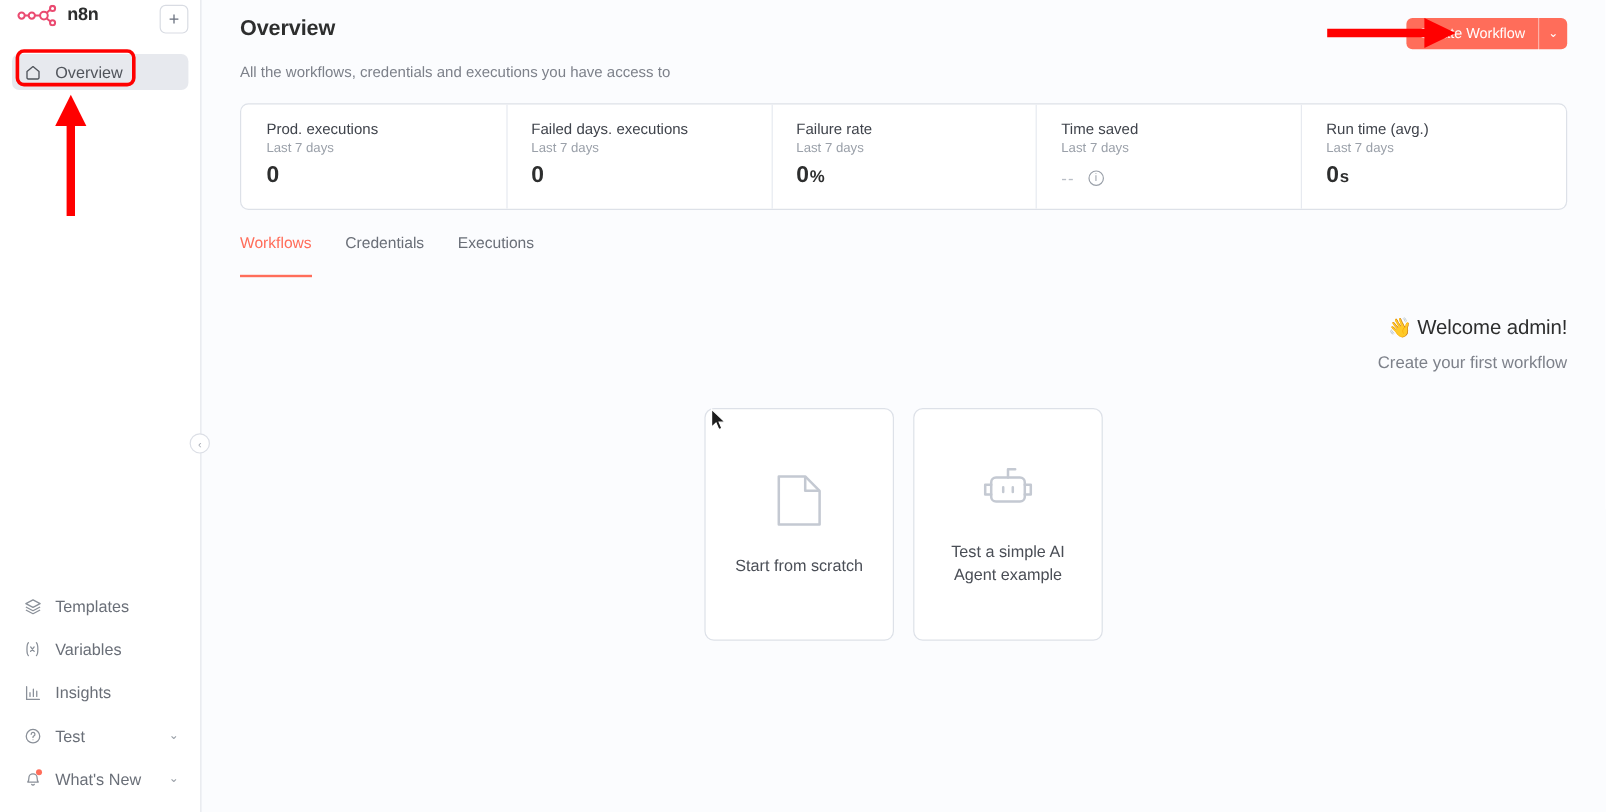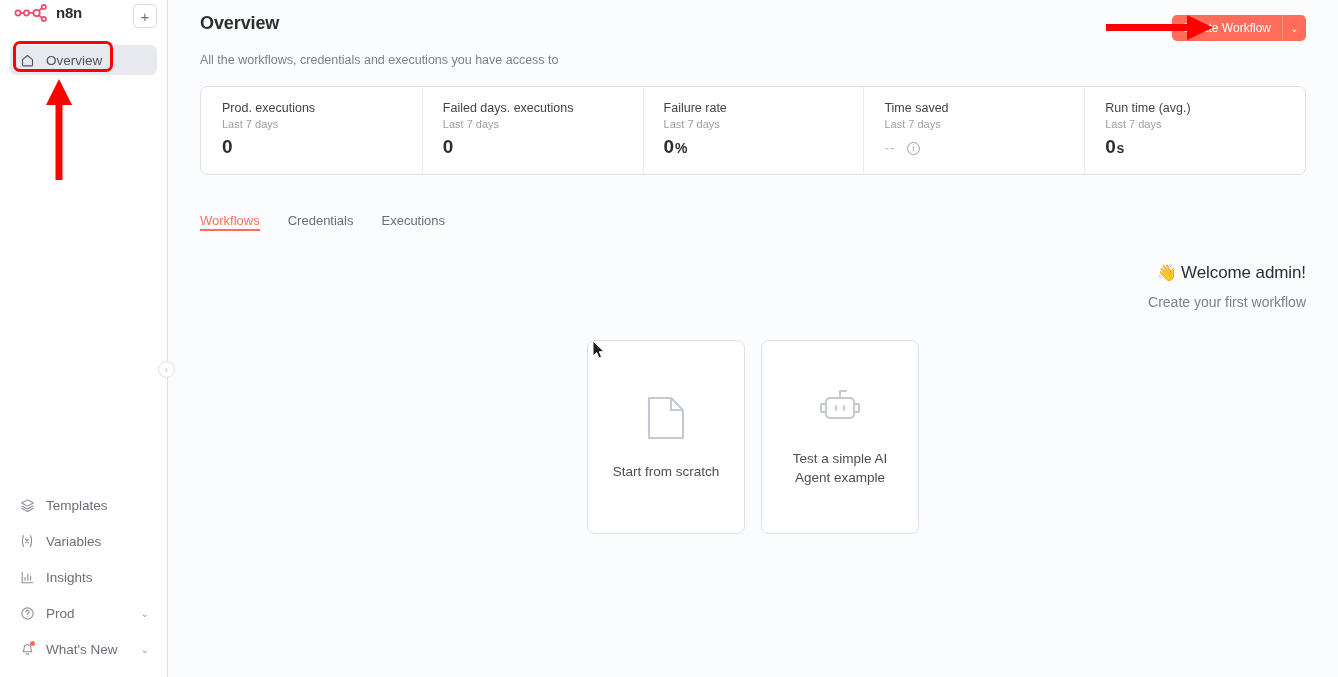"Workflows" .tab { padding-bottom: 3px -> 21px }
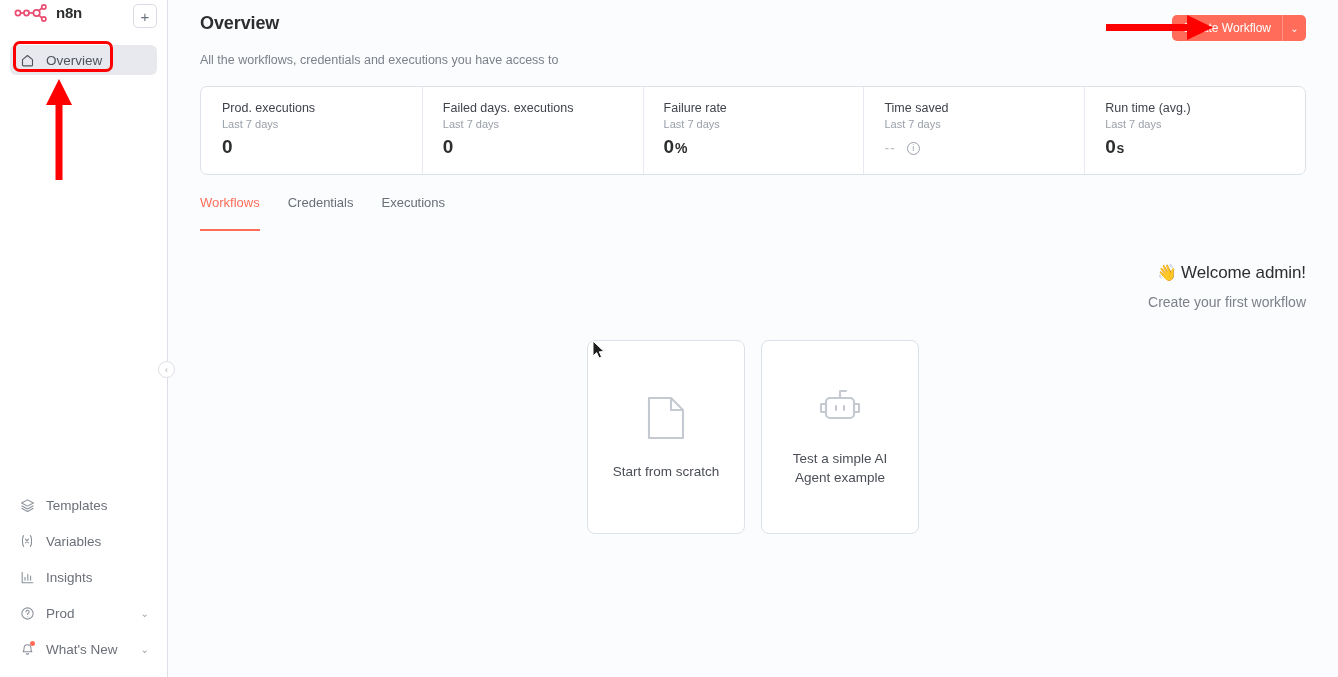"Prod" span.lbl { text: Prod -> Test }
